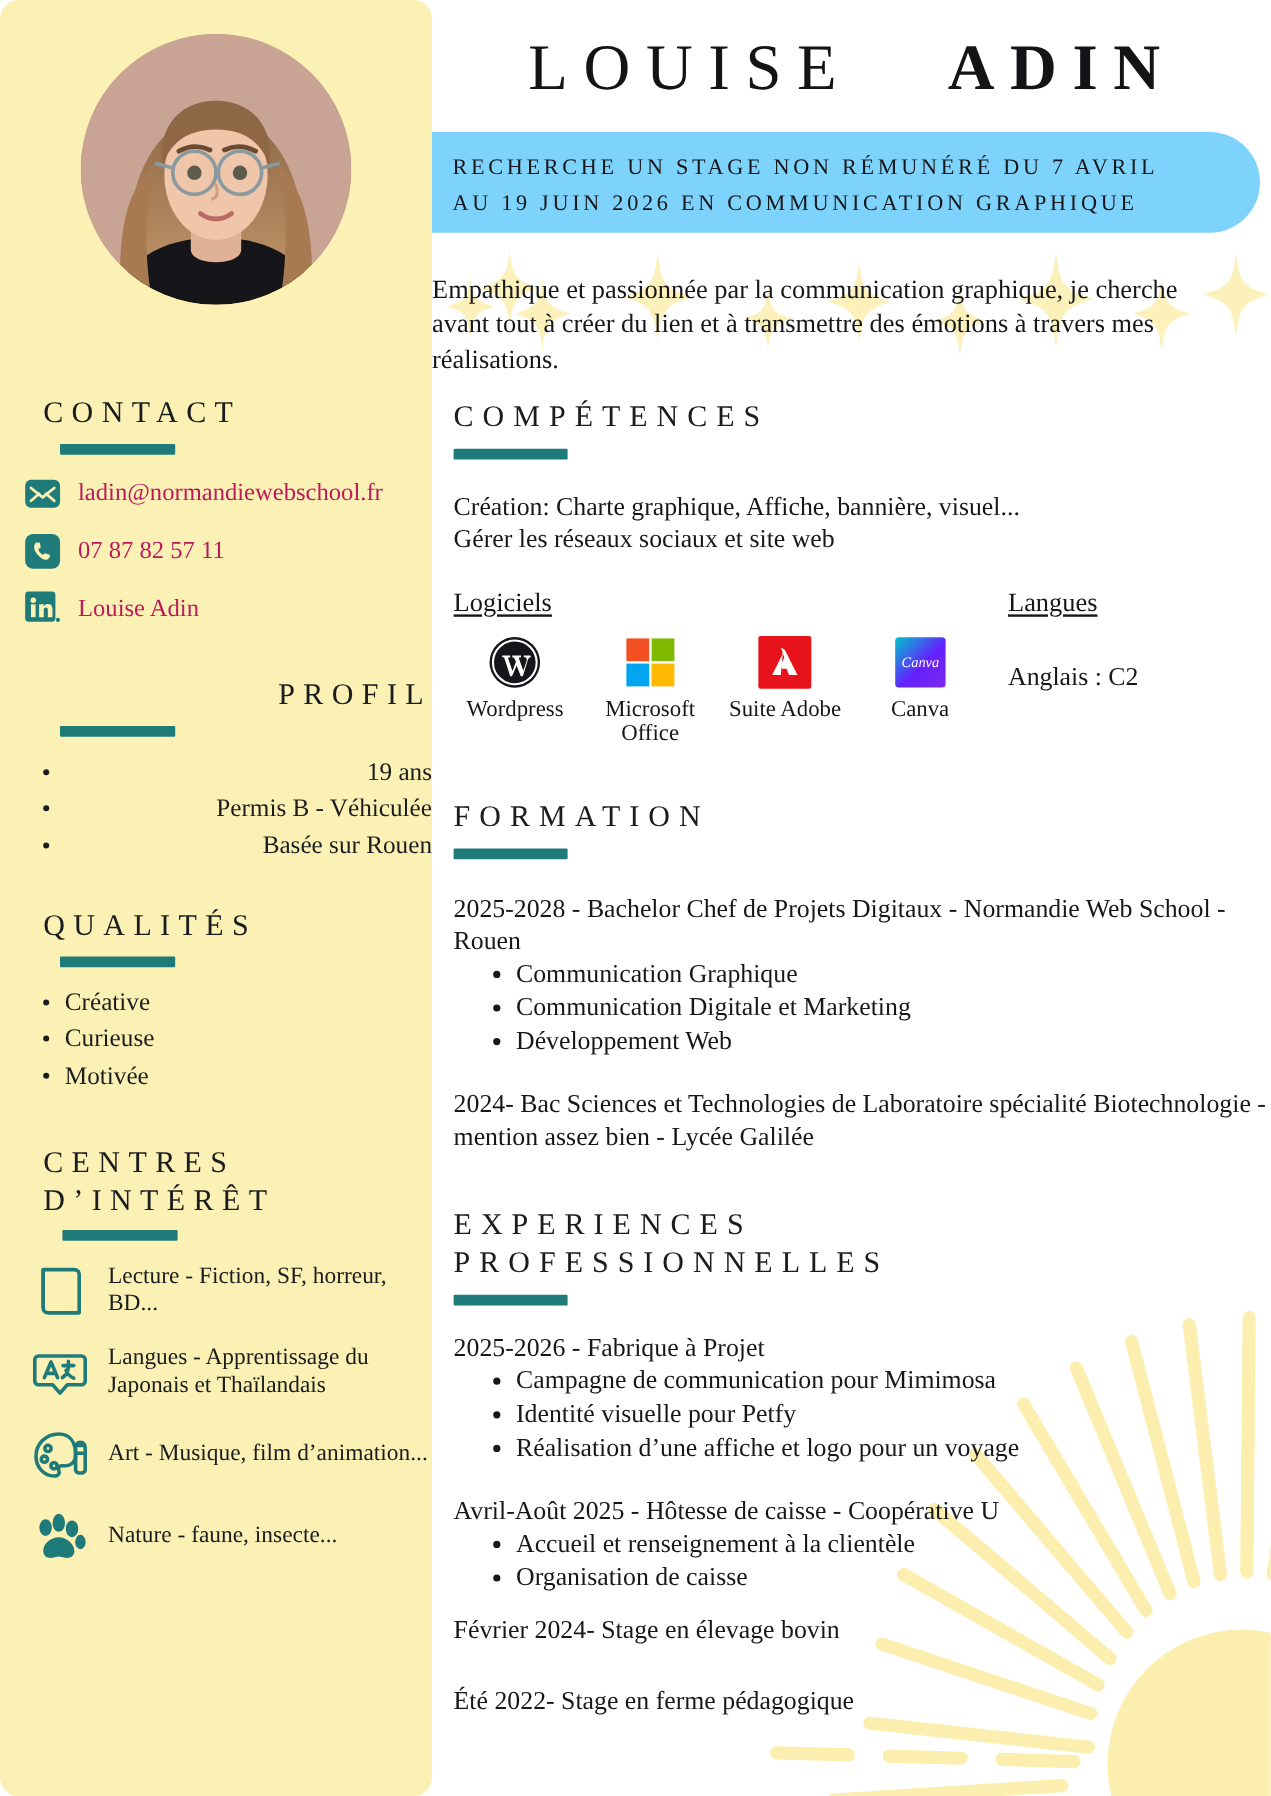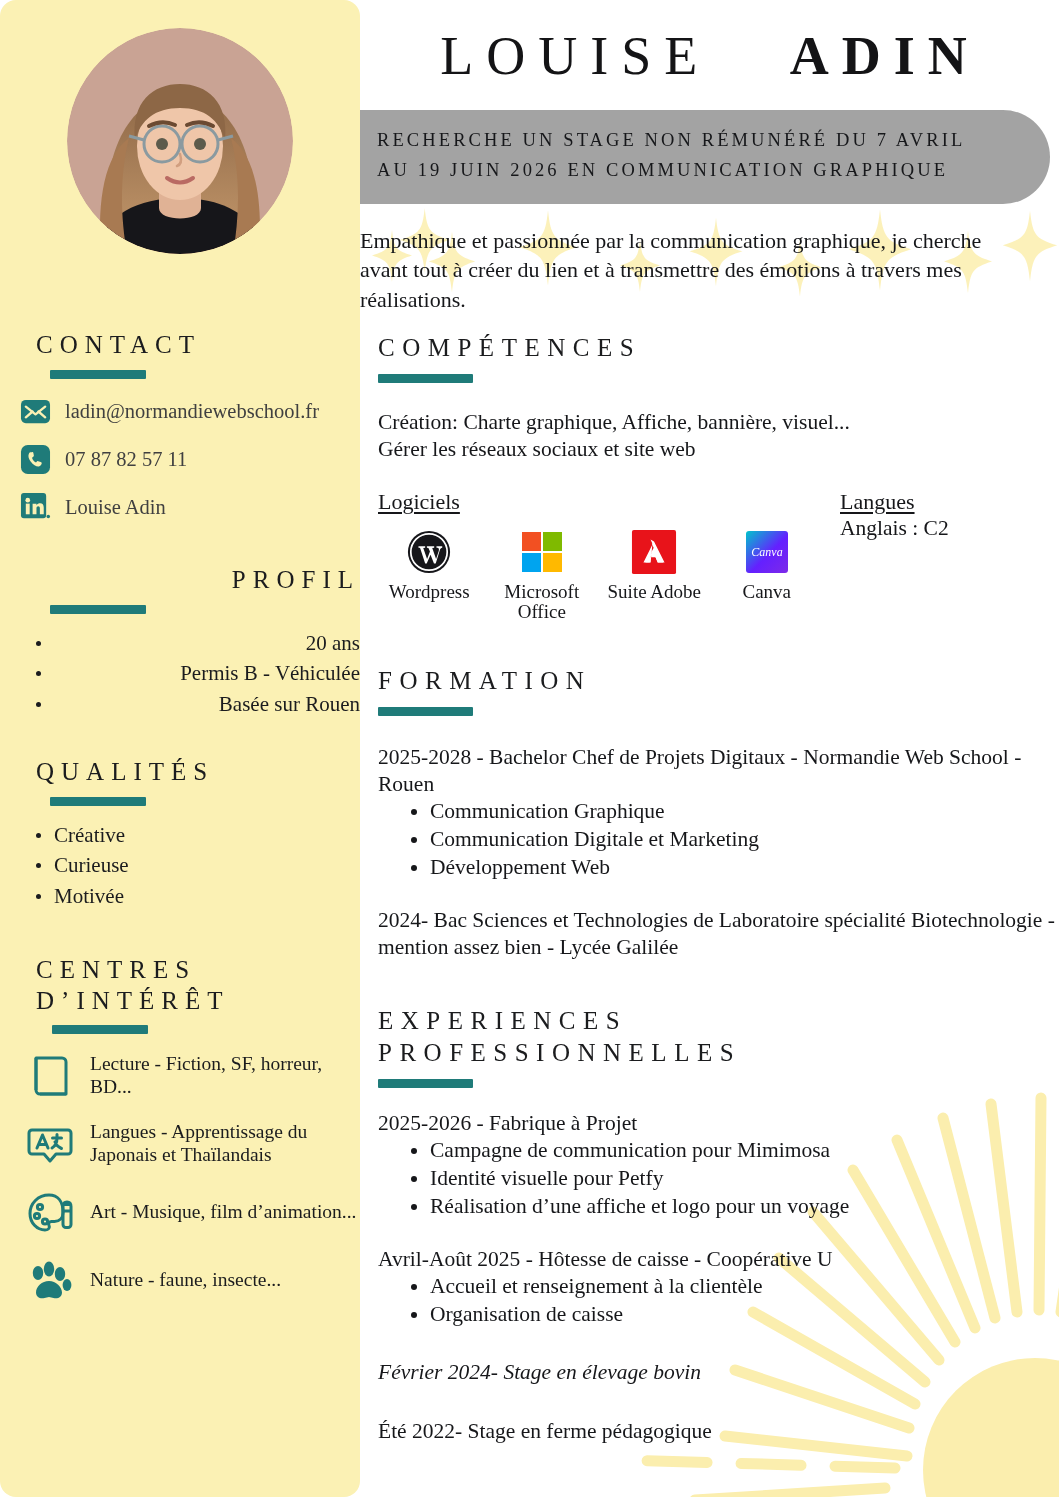"RECHERCHE UN STAGE NON RÉMUNÉRÉ" .banner { background: #a3a3a3 -> #7dd3fc; padding: 16px 60px 18px 17px -> 16px 60px 8px 17px }
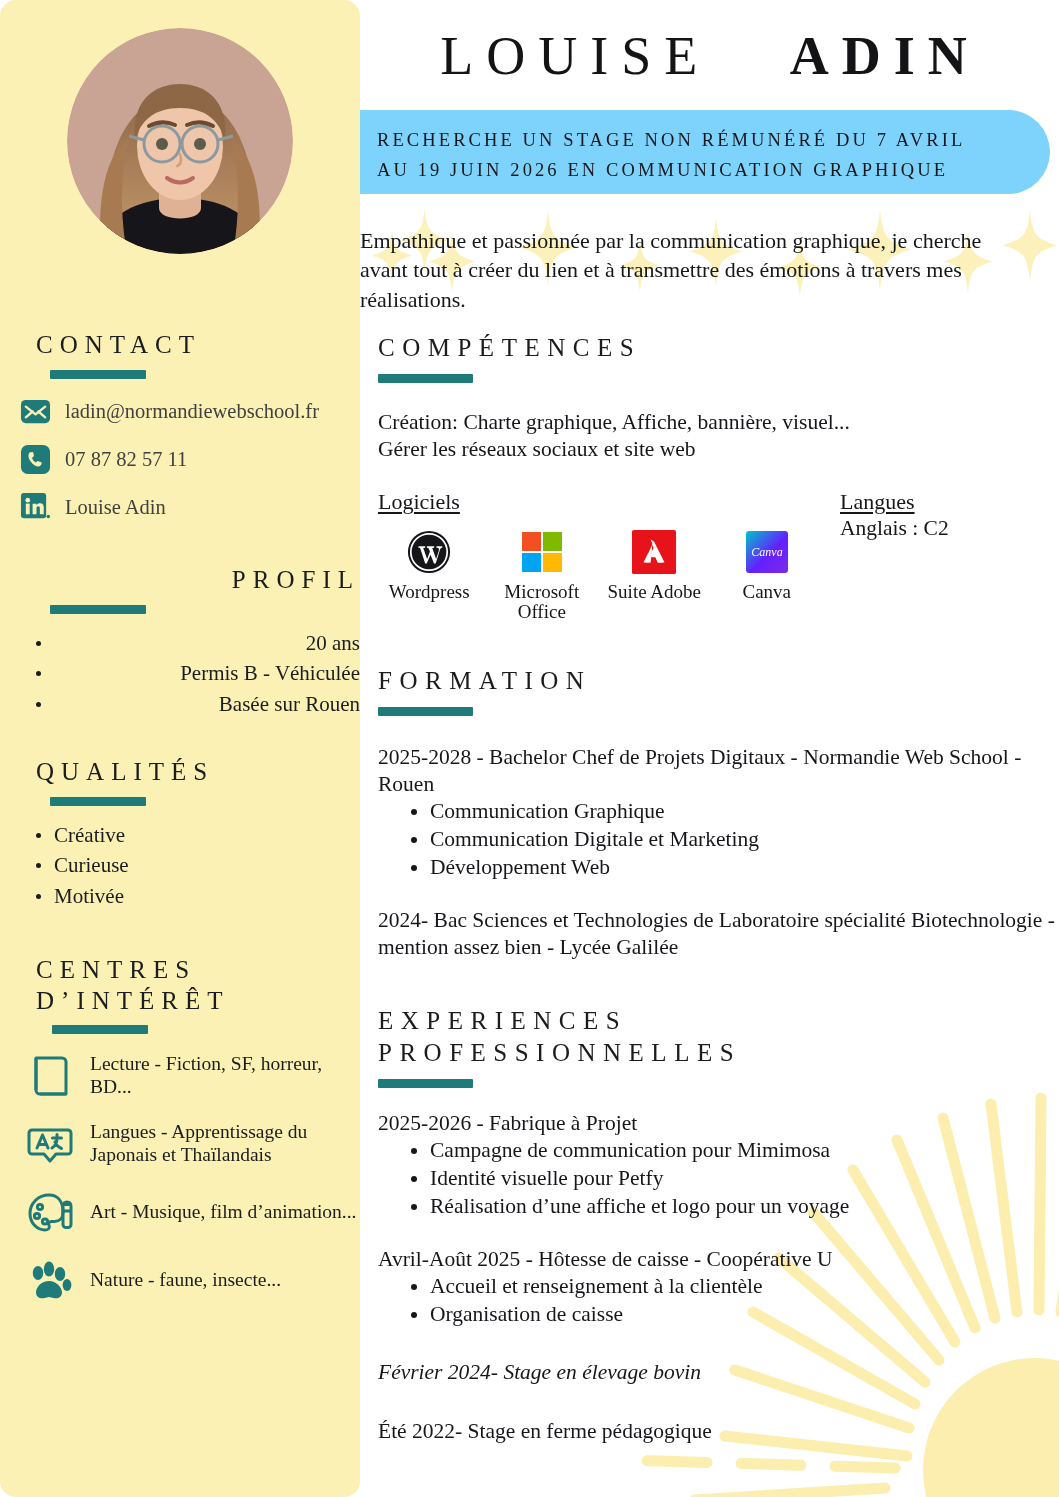"ladin@normandiewebschool.fr" .ctext { color: #404040 -> #be185d }
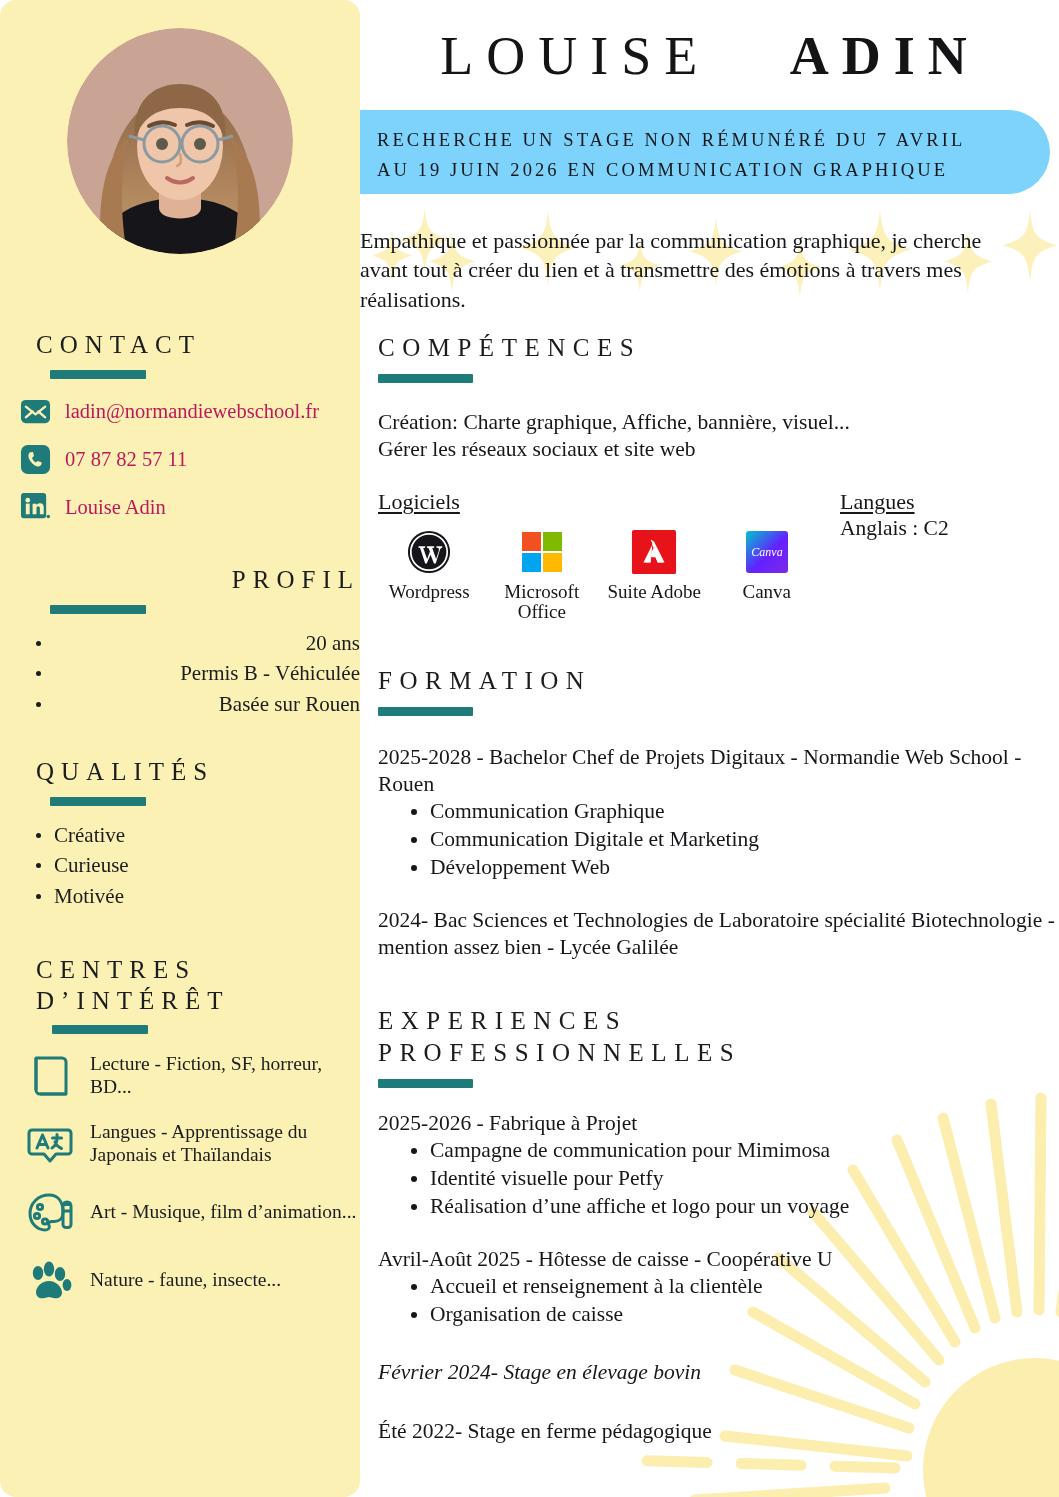"Anglais : C2" div.body-line { margin-top: 0 -> 36px }
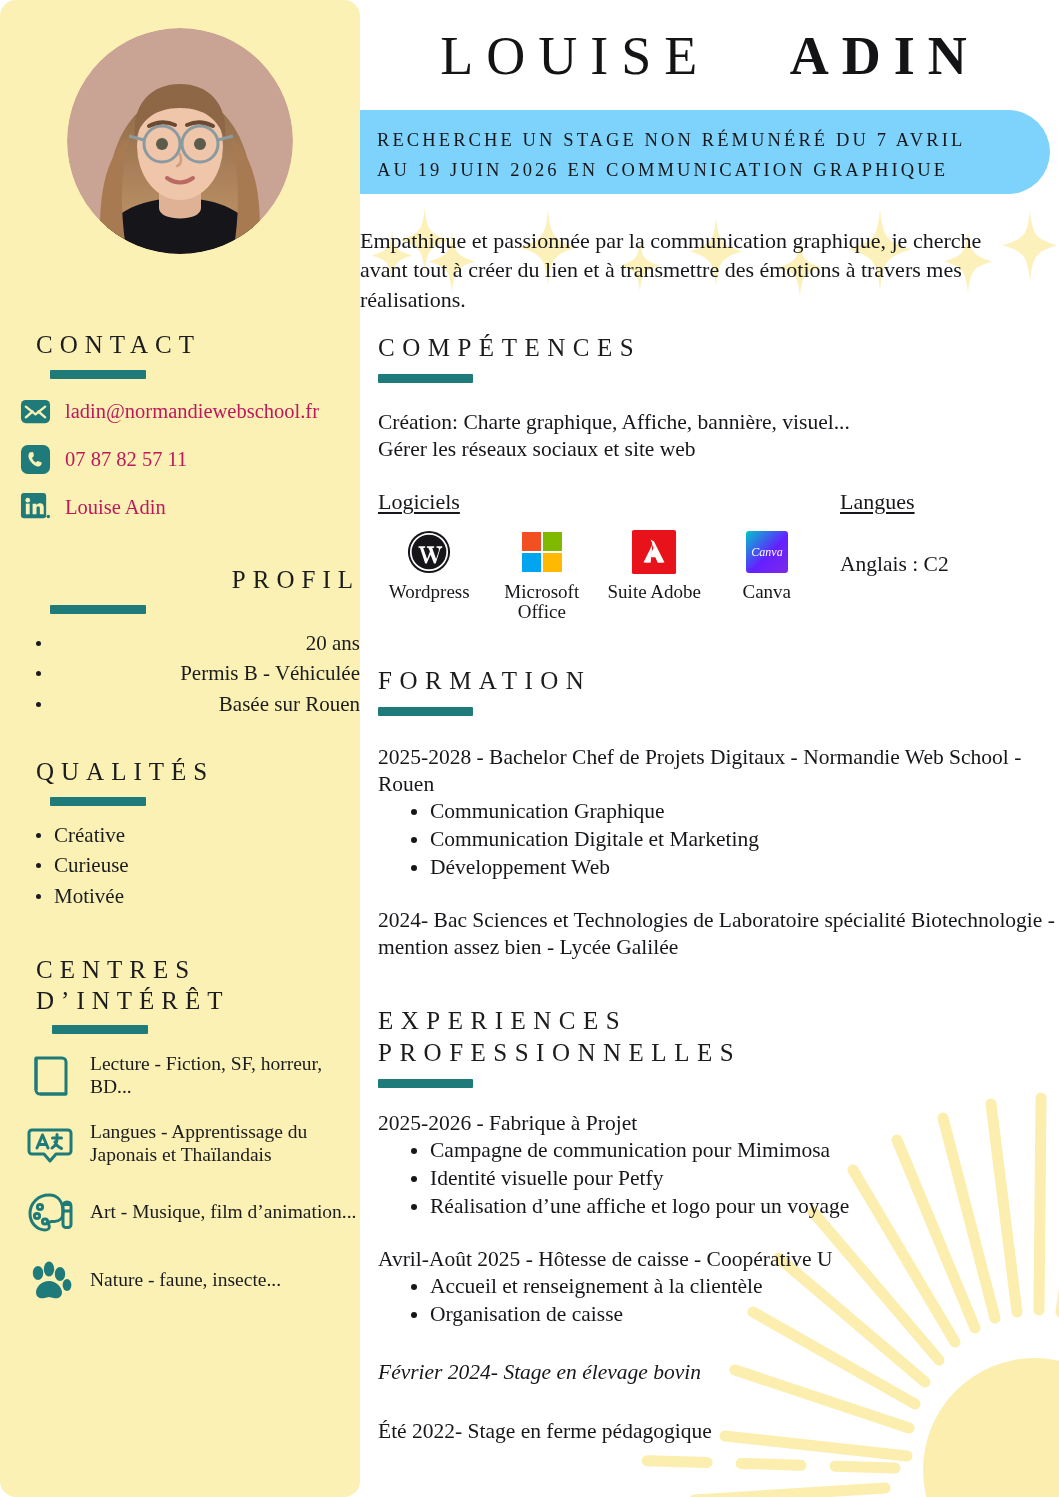"20 ans" li { text: 20 -> 19 }
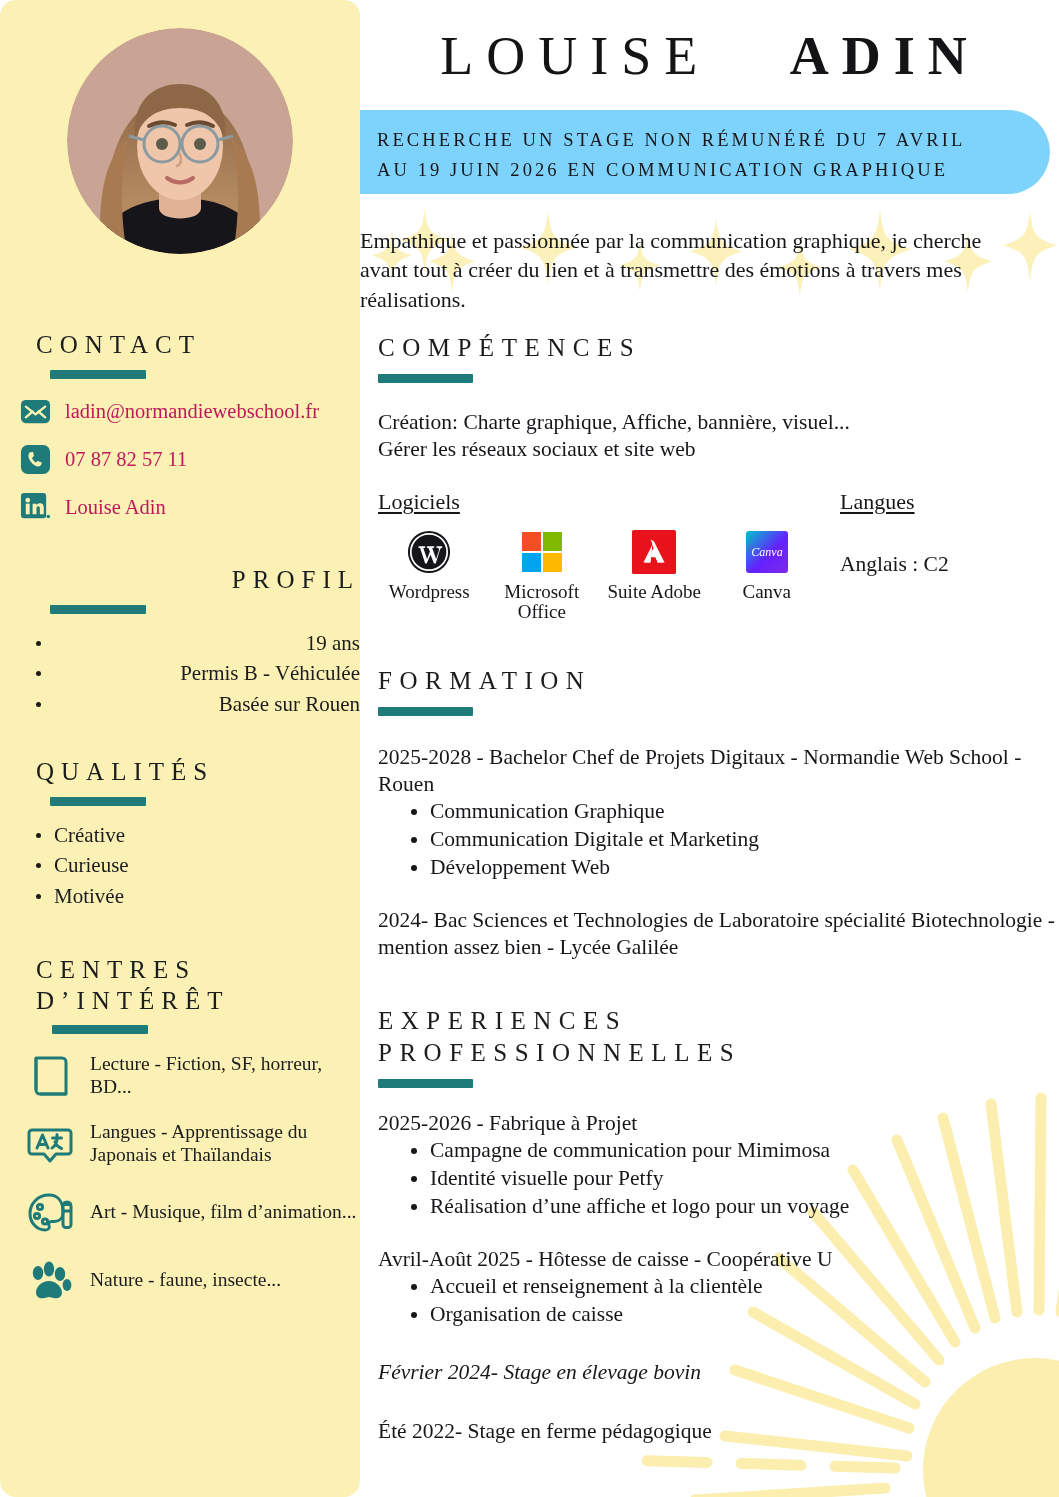"Février 2024- Stage en élevage" div { font-style: italic -> none; margin-top: 30px -> 16px }
